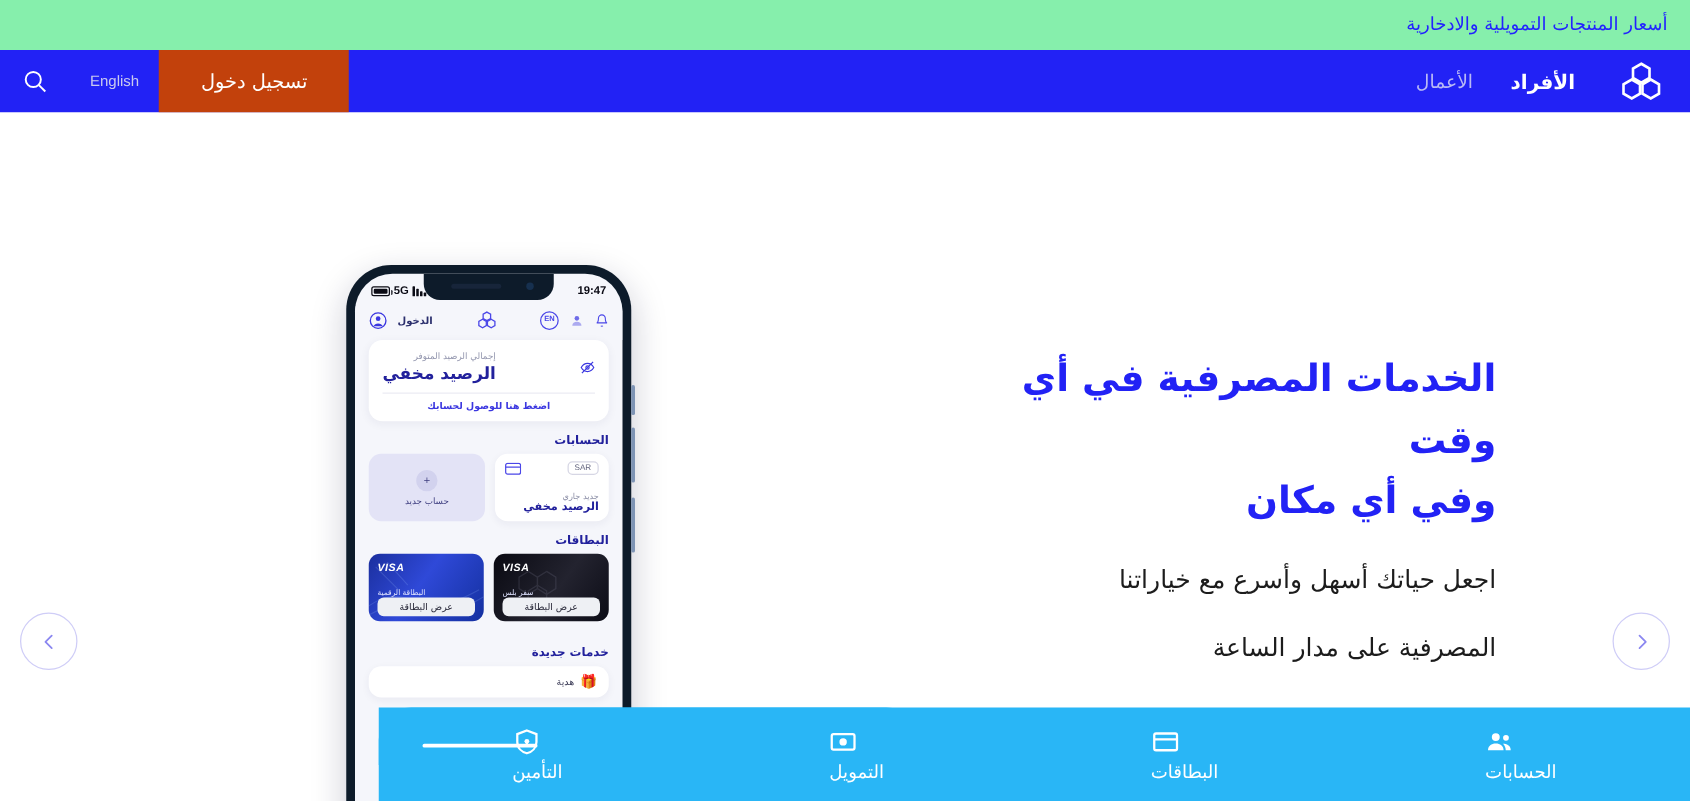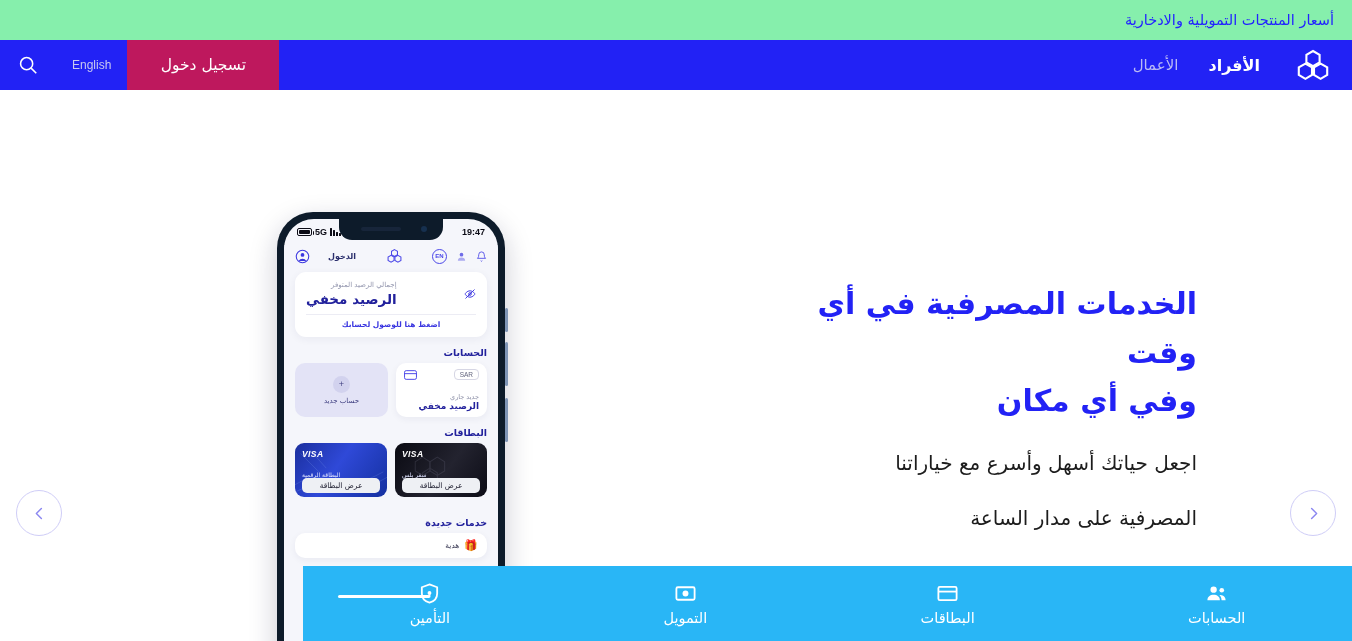"تسجيل دخول" .login-btn { background: #be185d -> #c2410c }
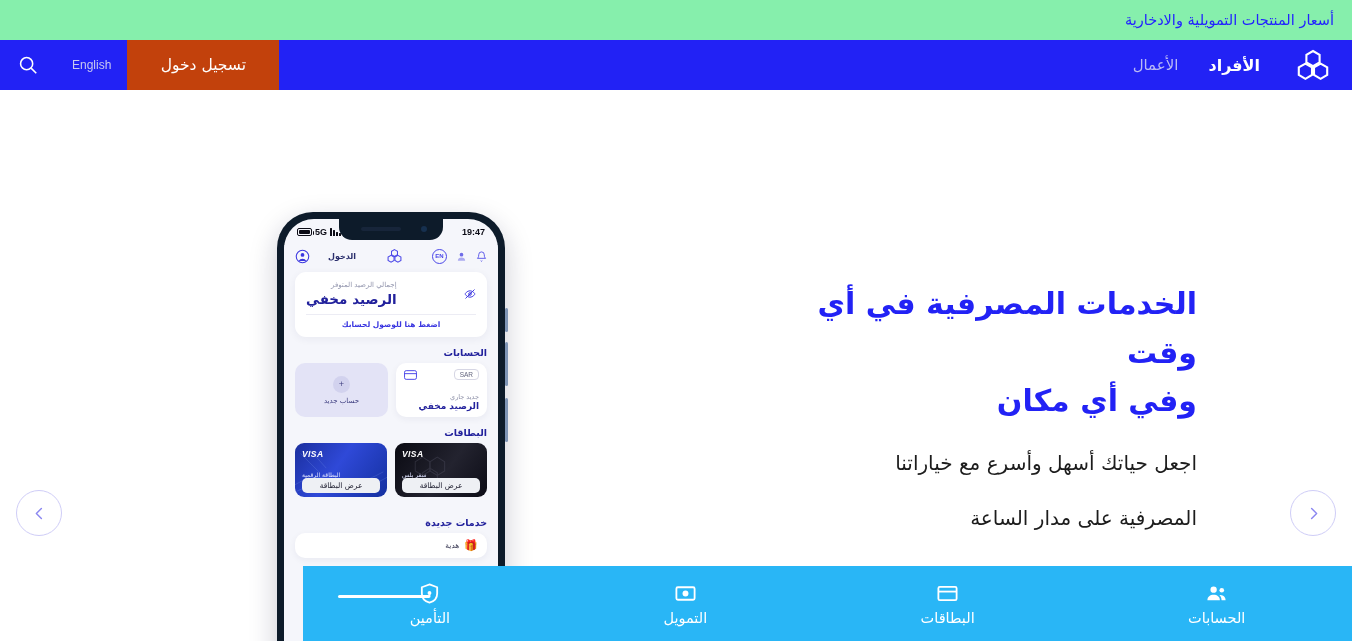"5G" .status-right { align-items: center -> flex-end }
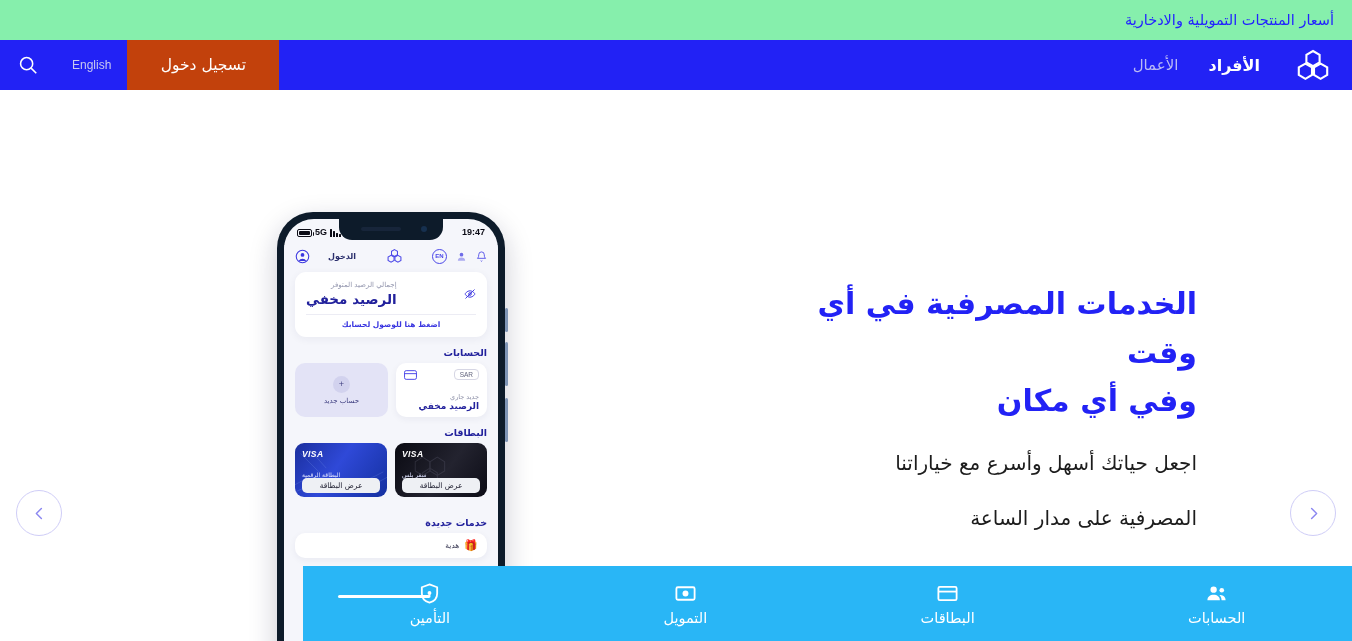"الدخول" .ah-login { gap: 18px -> 8px }
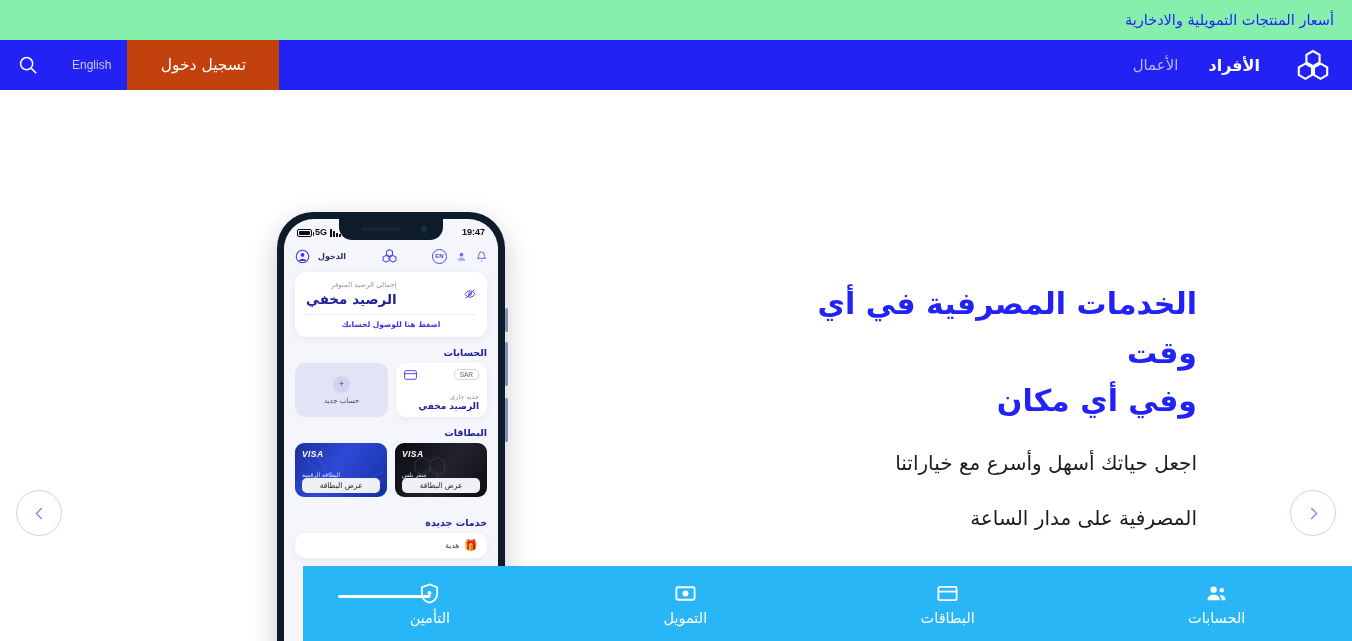"التأمين" .cb-item { align-items: center -> flex-end }
